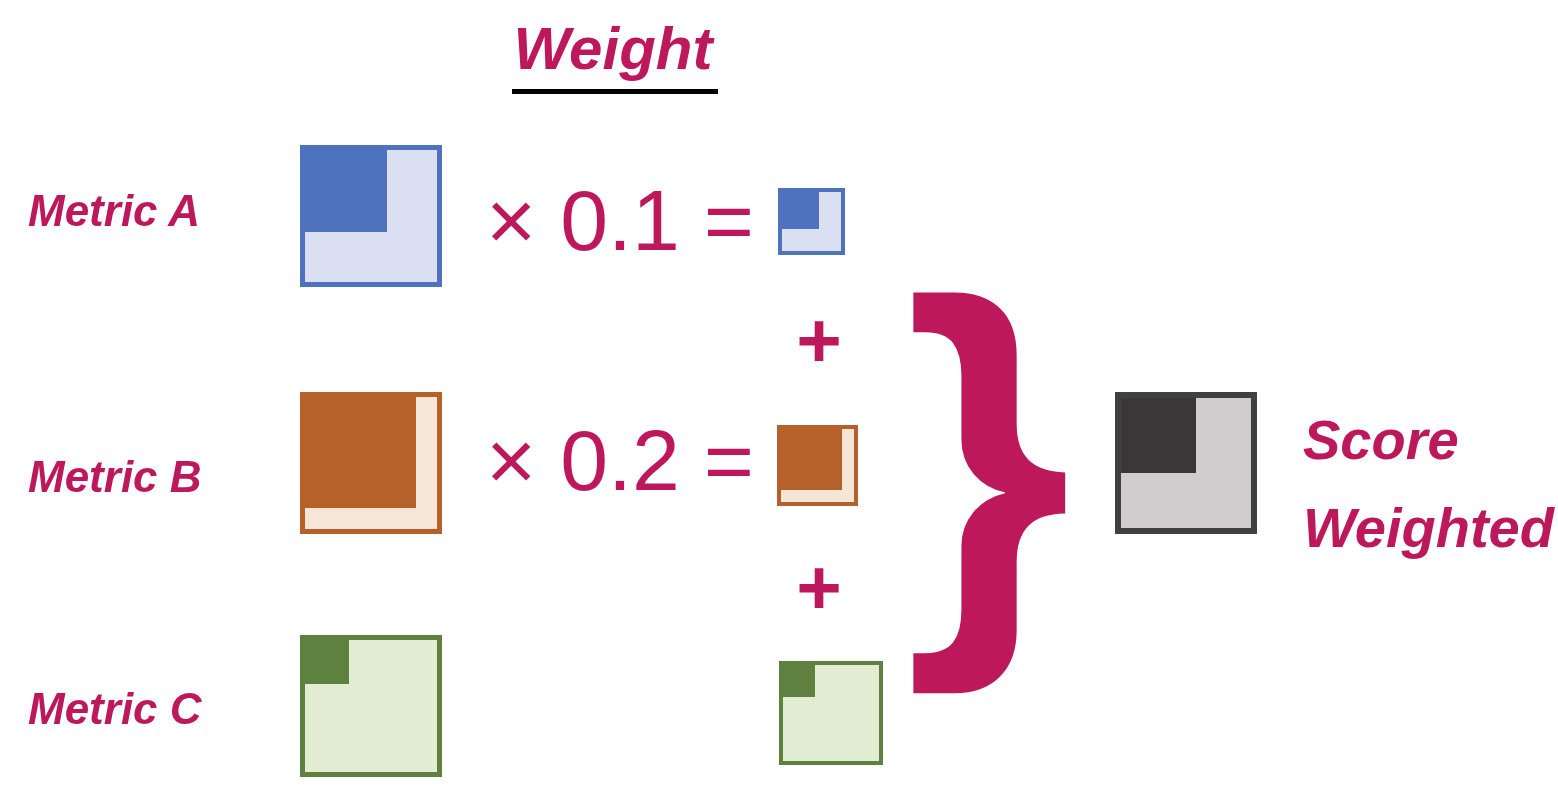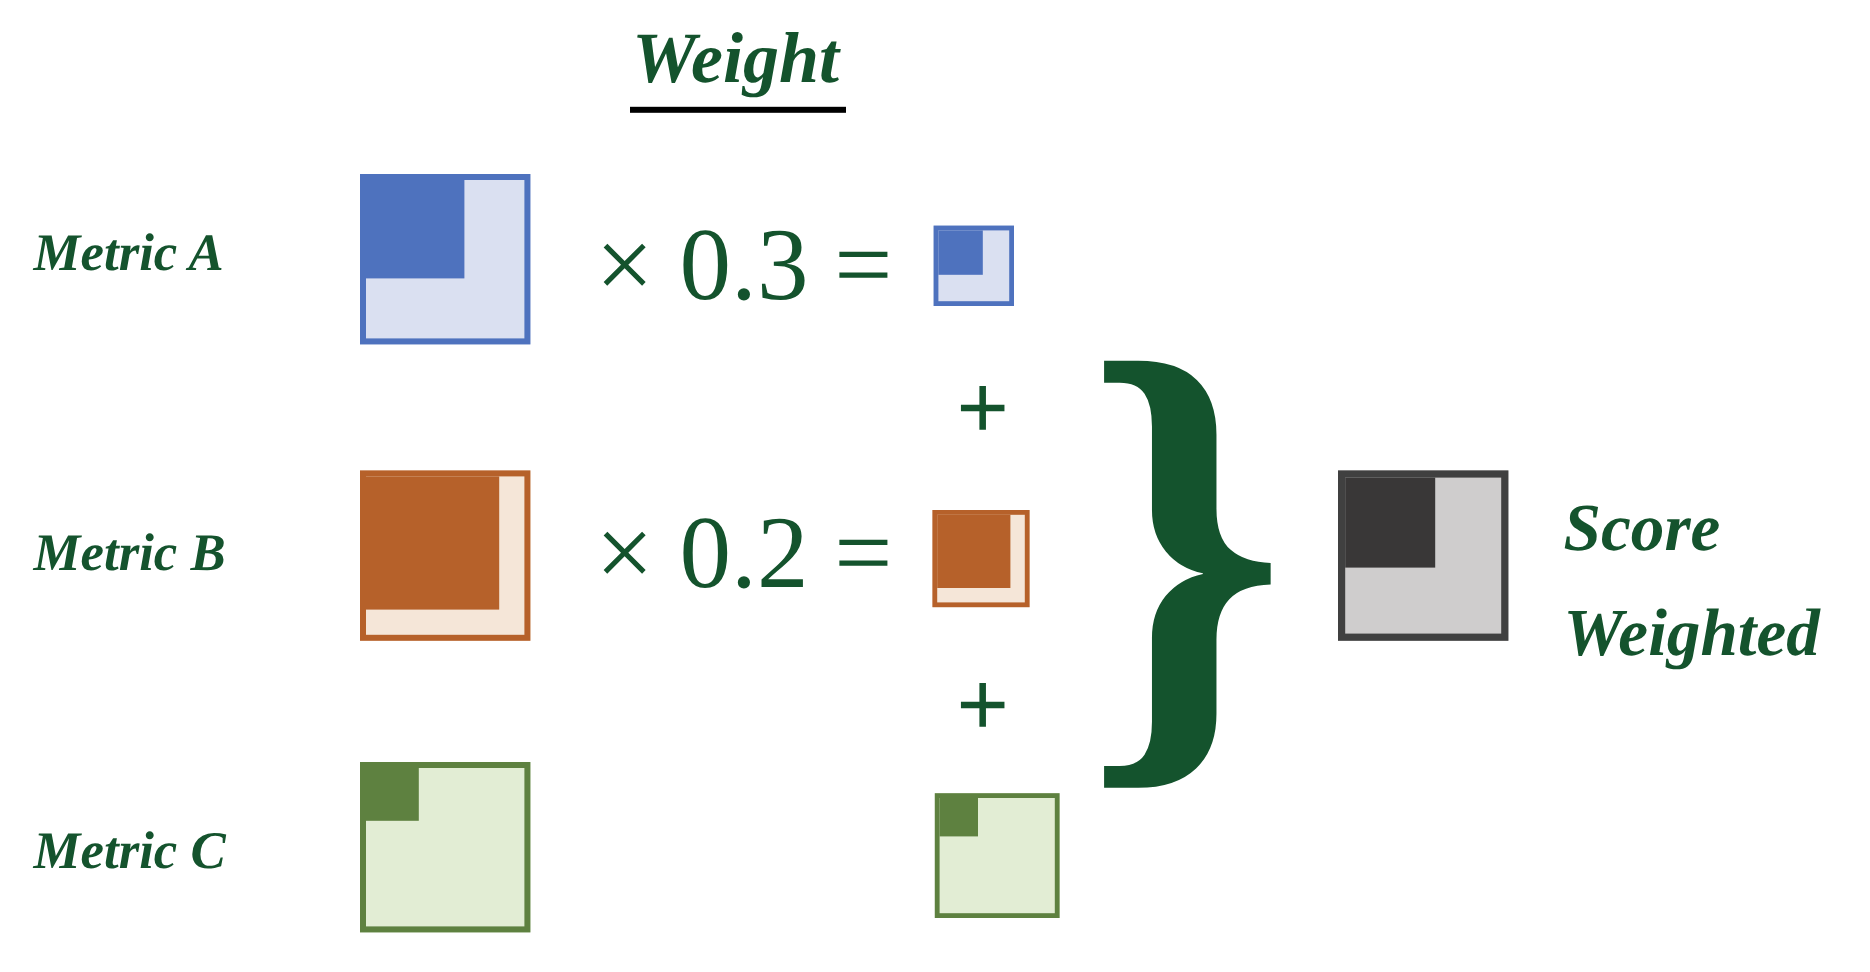"Weight" .canvas { color: #14532d -> #be185d; font-family: Liberation Serif, serif -> Liberation Sans, sans-serif }
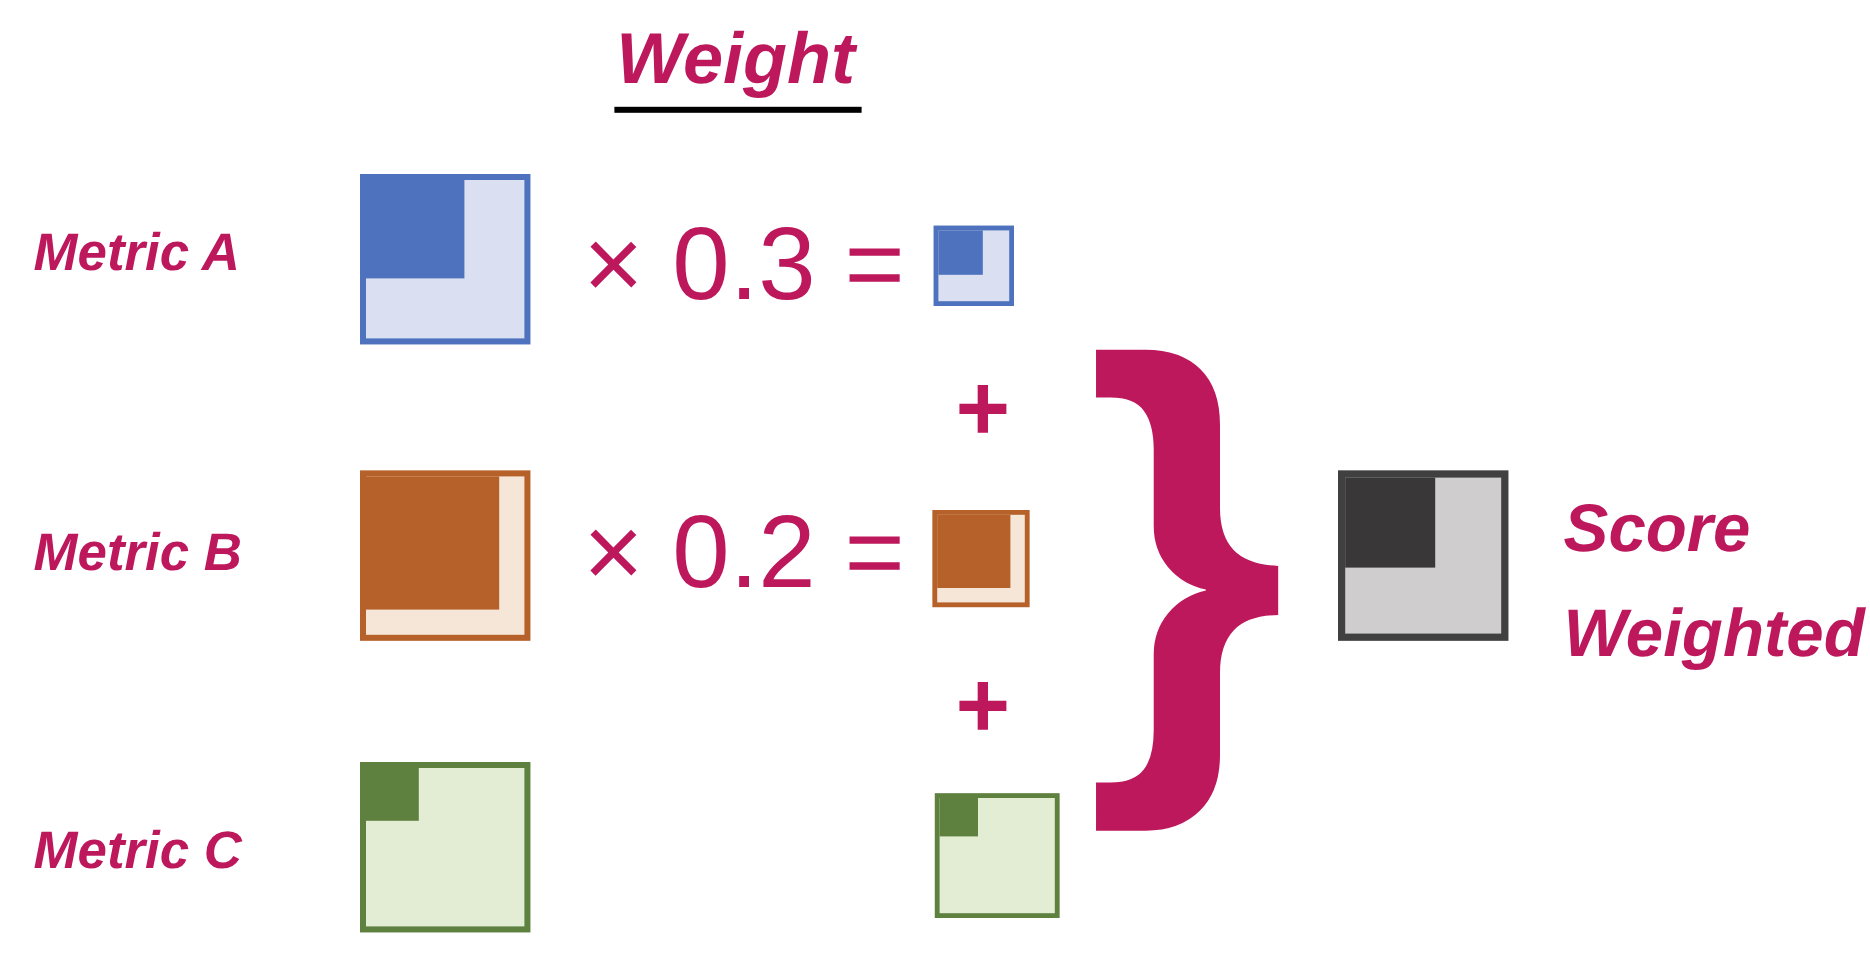"× 0.3 =" div.abs { text: 0.3 -> 0.1 }
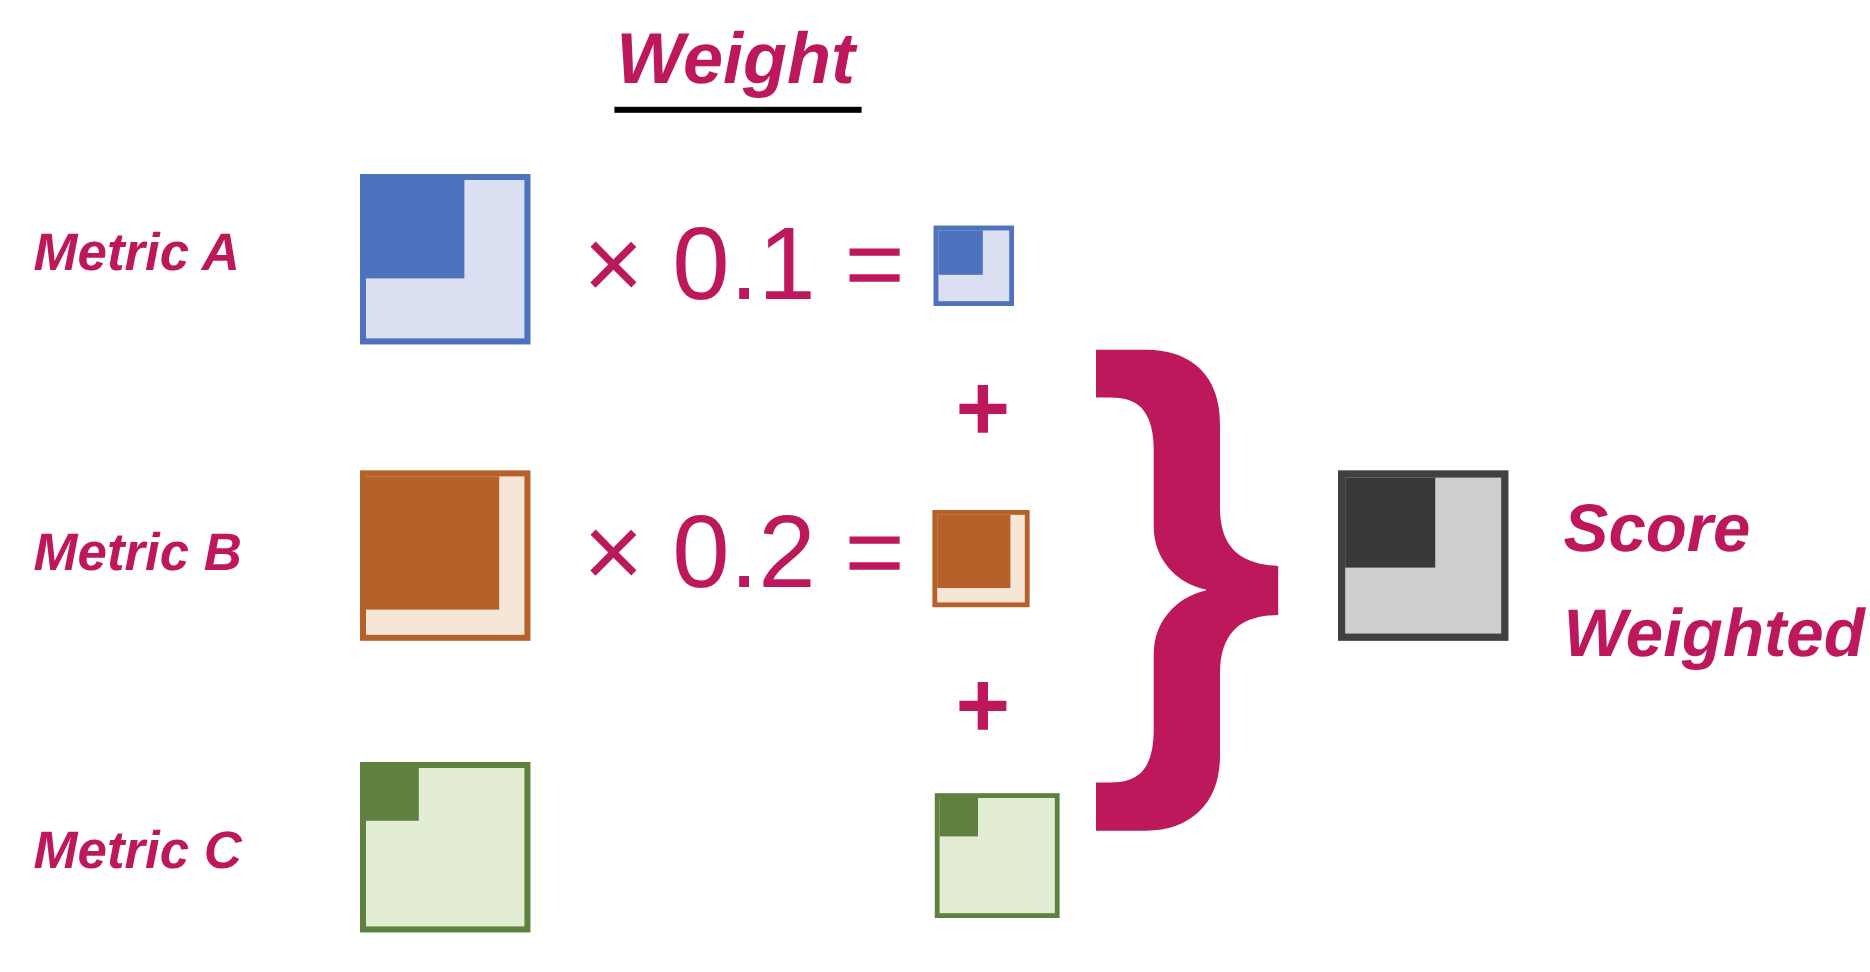"Metric B" .label-b { top: 433px -> 449px }
